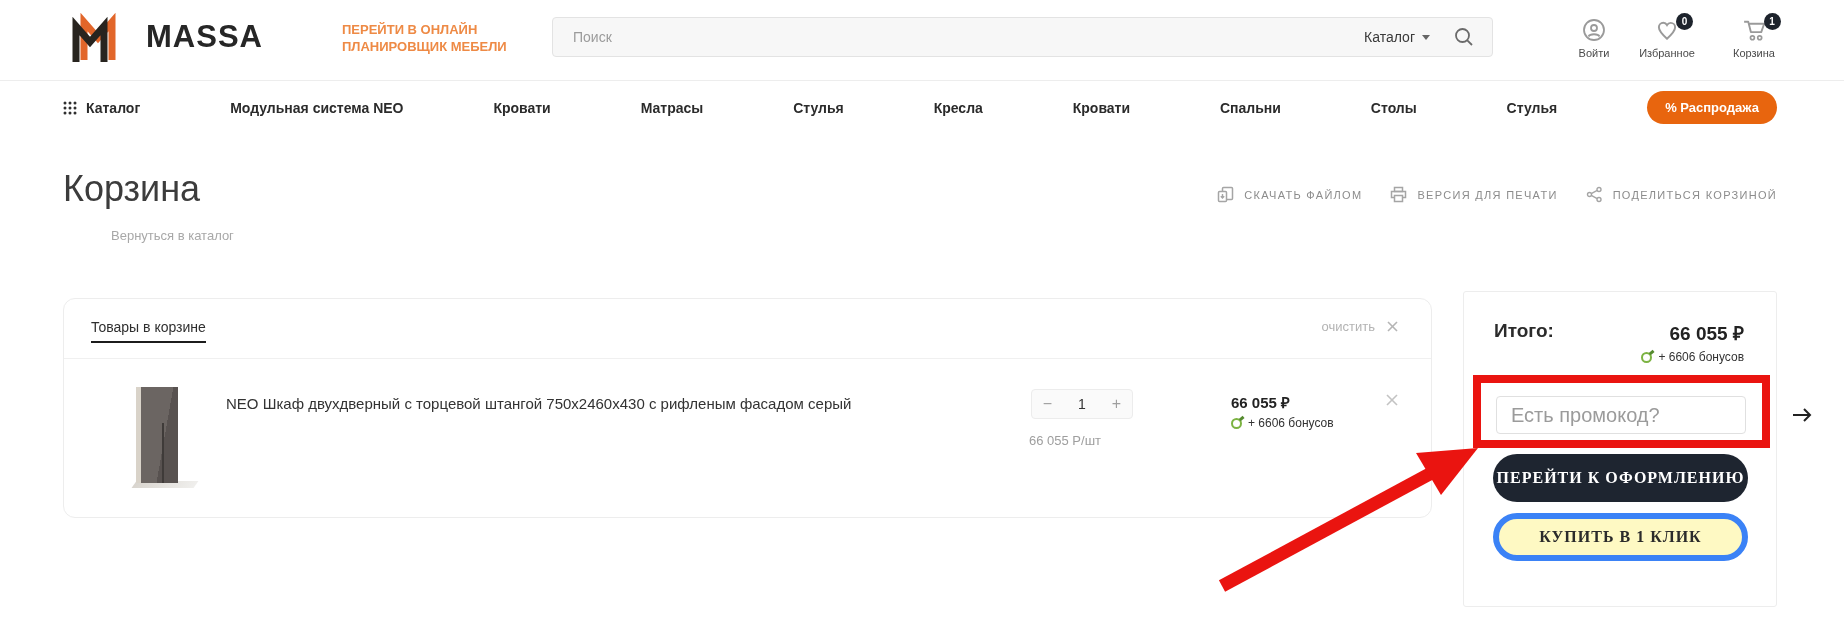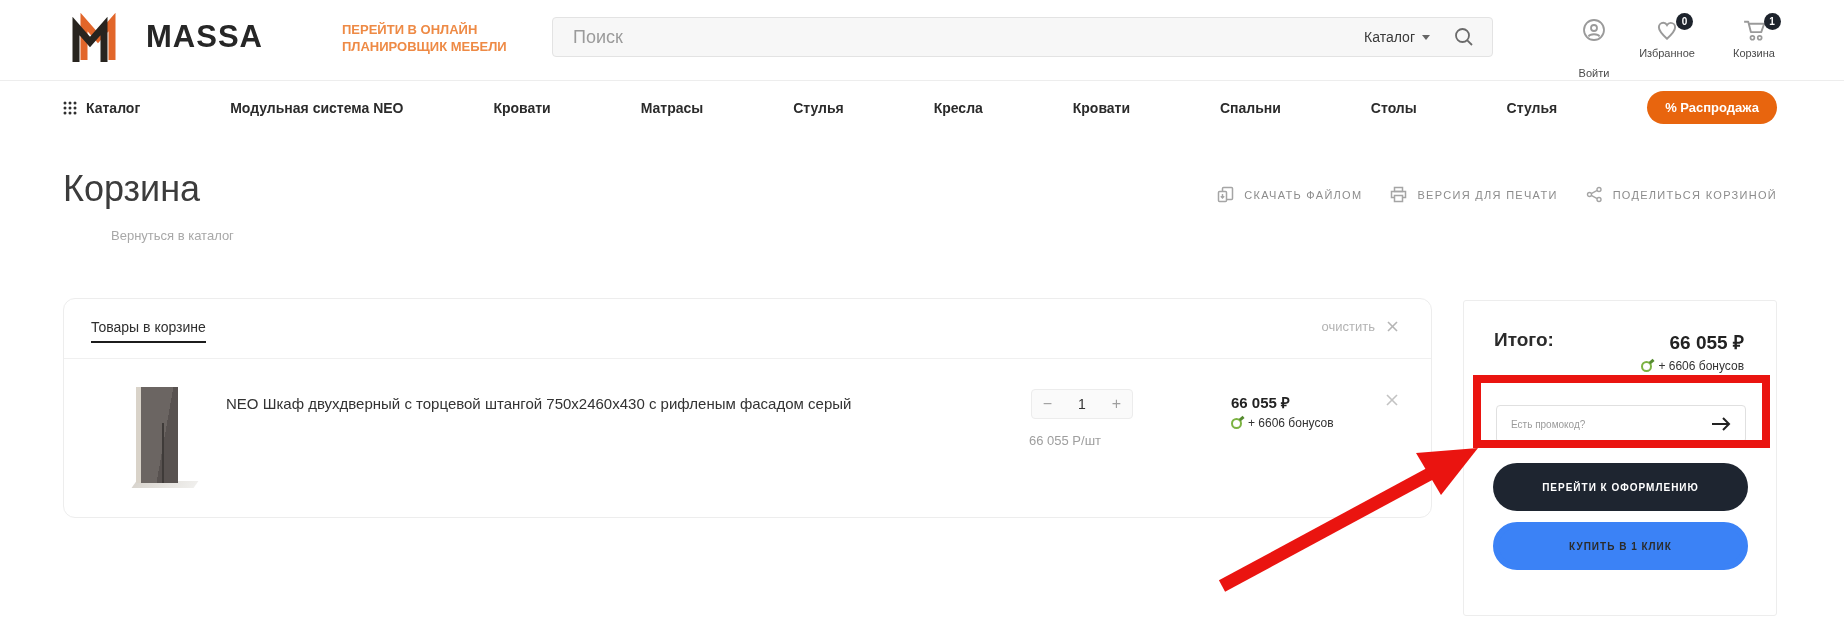"Поиск" .search-input { font-size: 18px -> 14px }
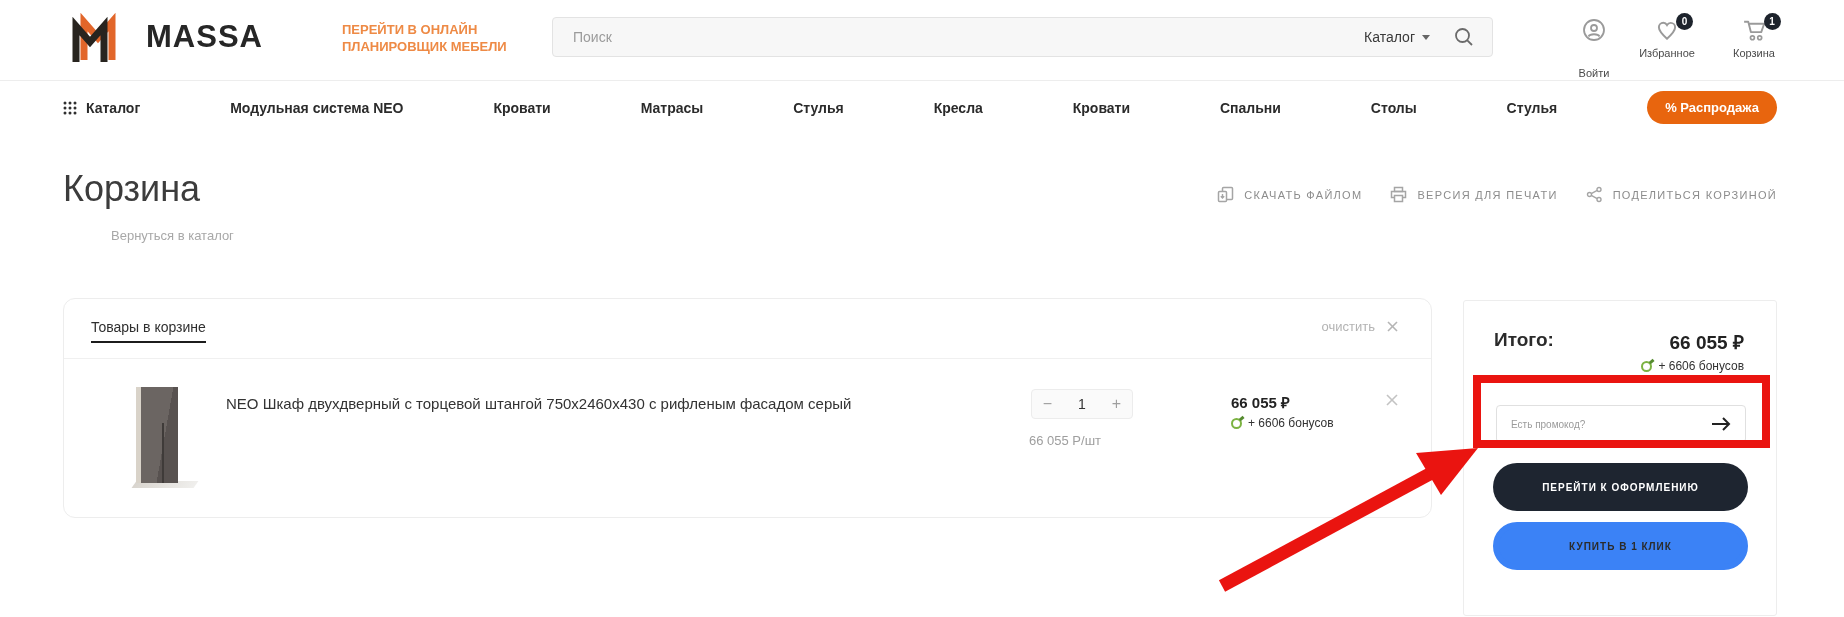"Войти" div.hdr-icons { gap: 20px -> none }
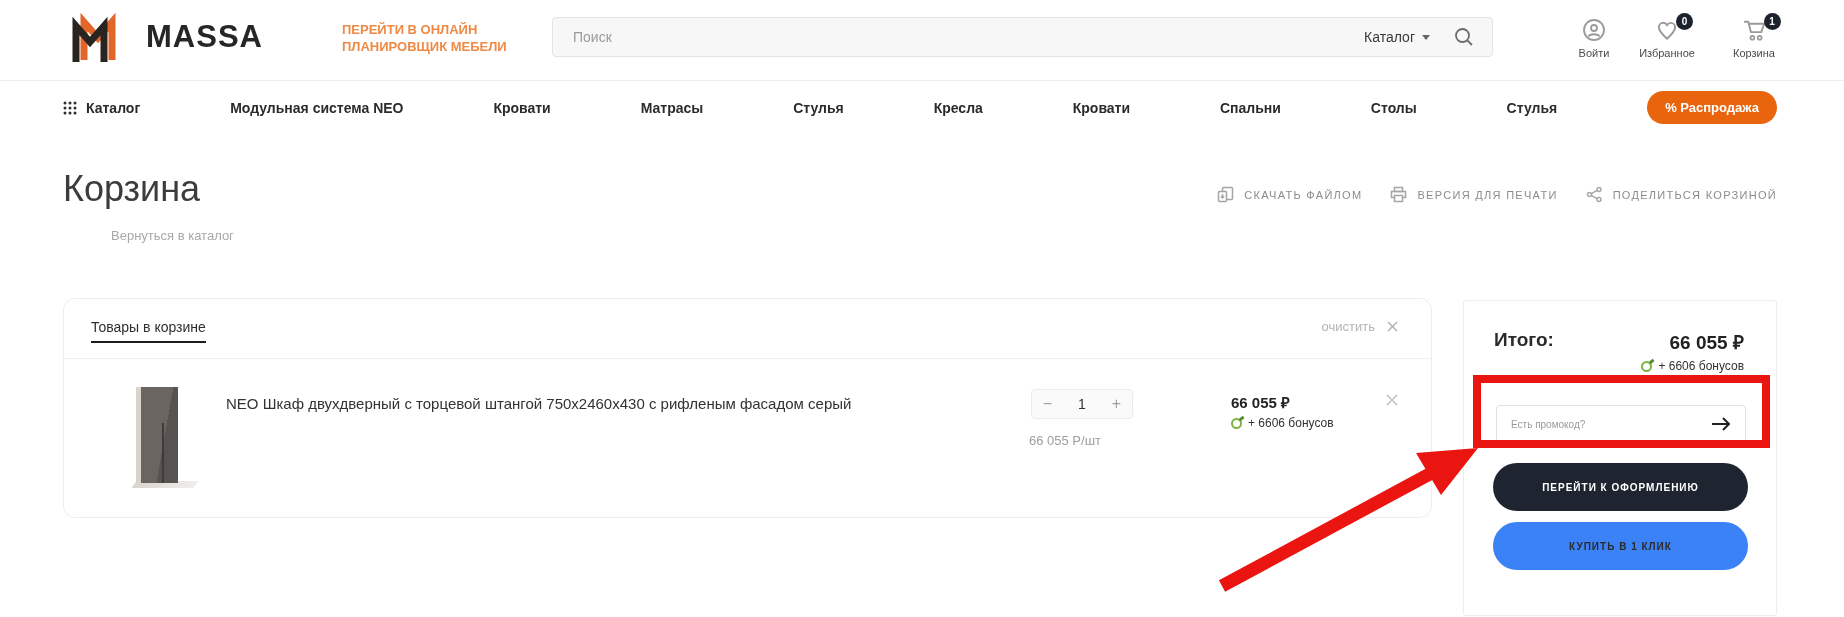"Итого:" .sum-card { top: 300px -> 291px }
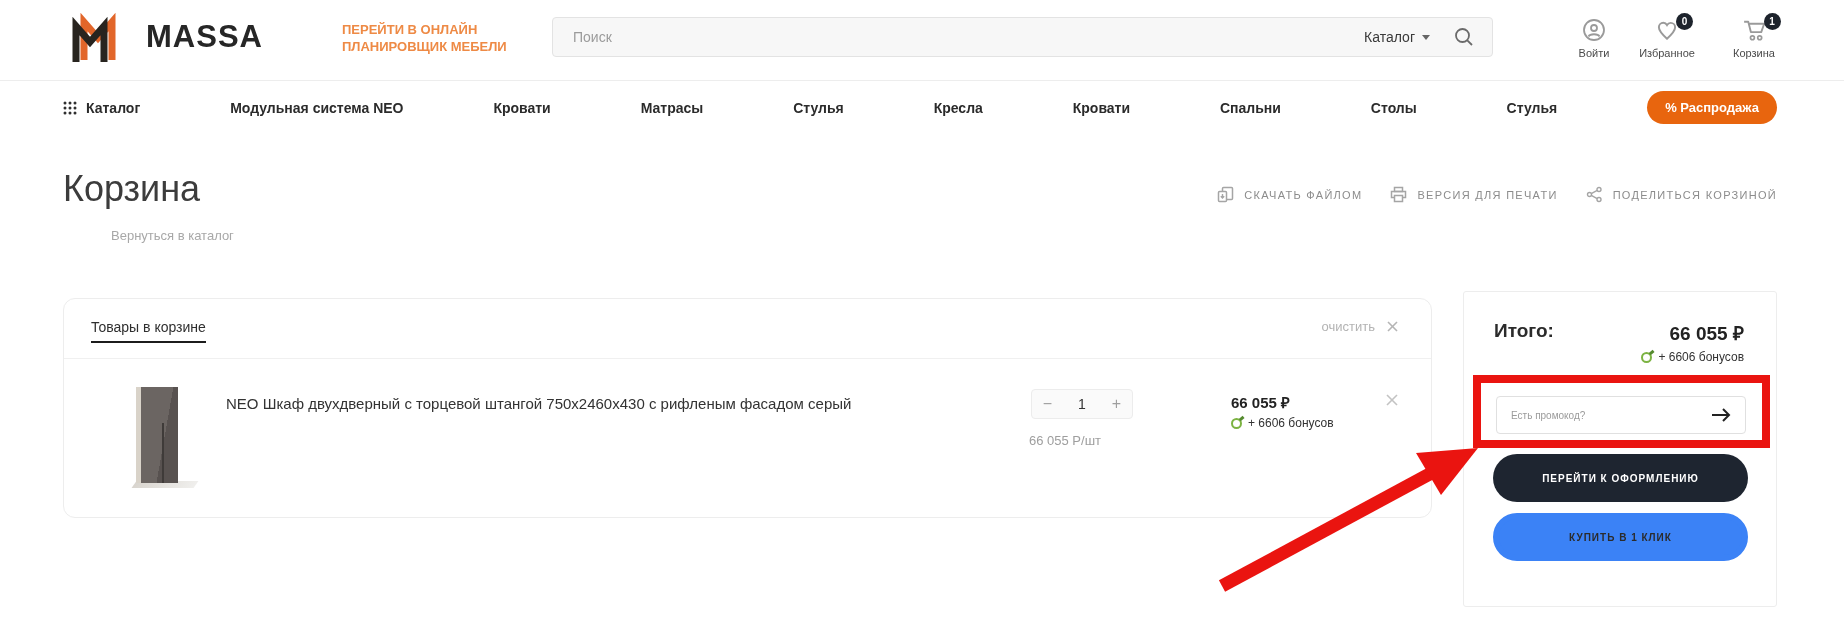"Есть промокод?" .promo-input { font-size: 10px -> 20px }
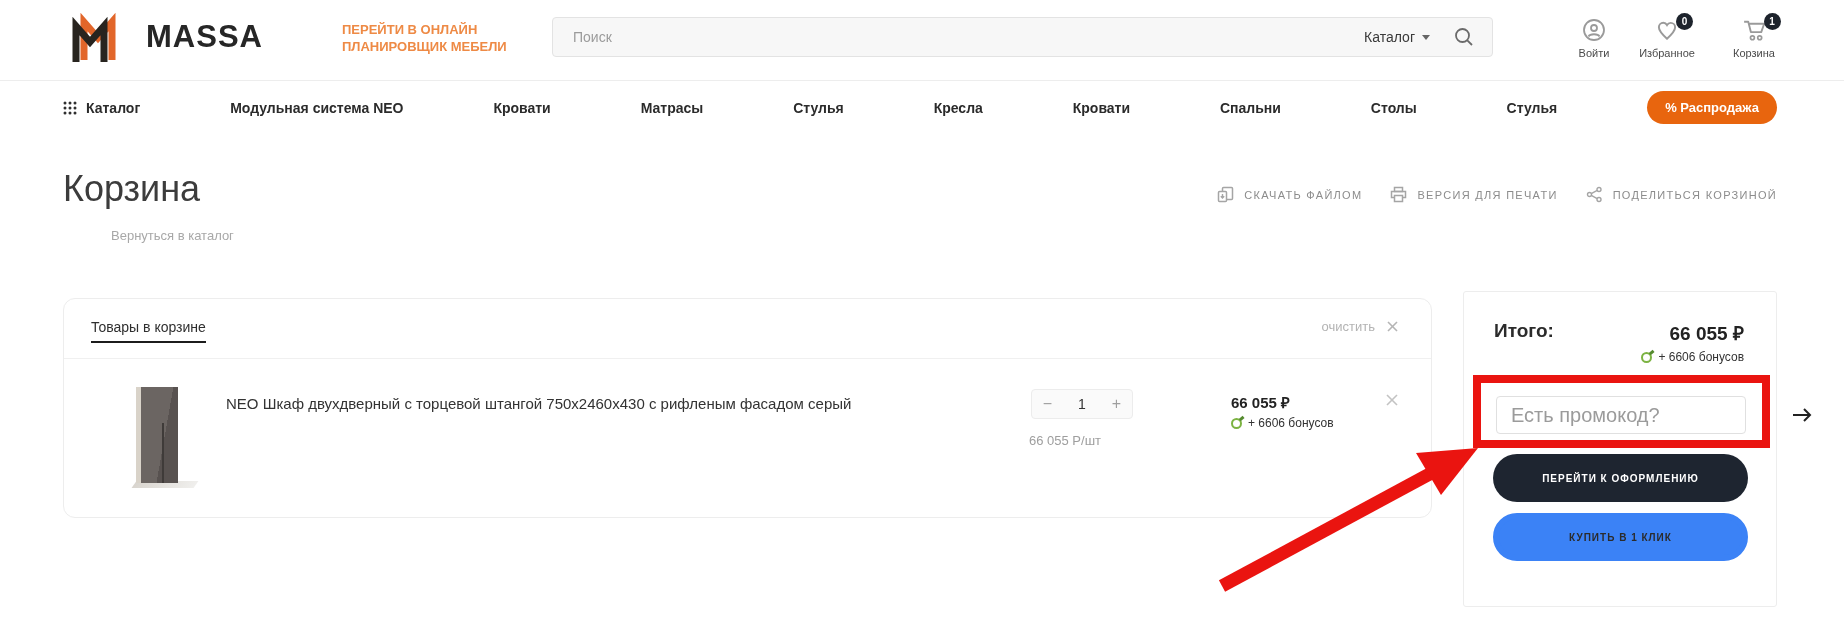"ПЕРЕЙТИ К ОФОРМЛЕНИЮ" .btn { font-family: Liberation Sans, sans-serif -> Liberation Serif, serif; font-size: 10px -> 16px }
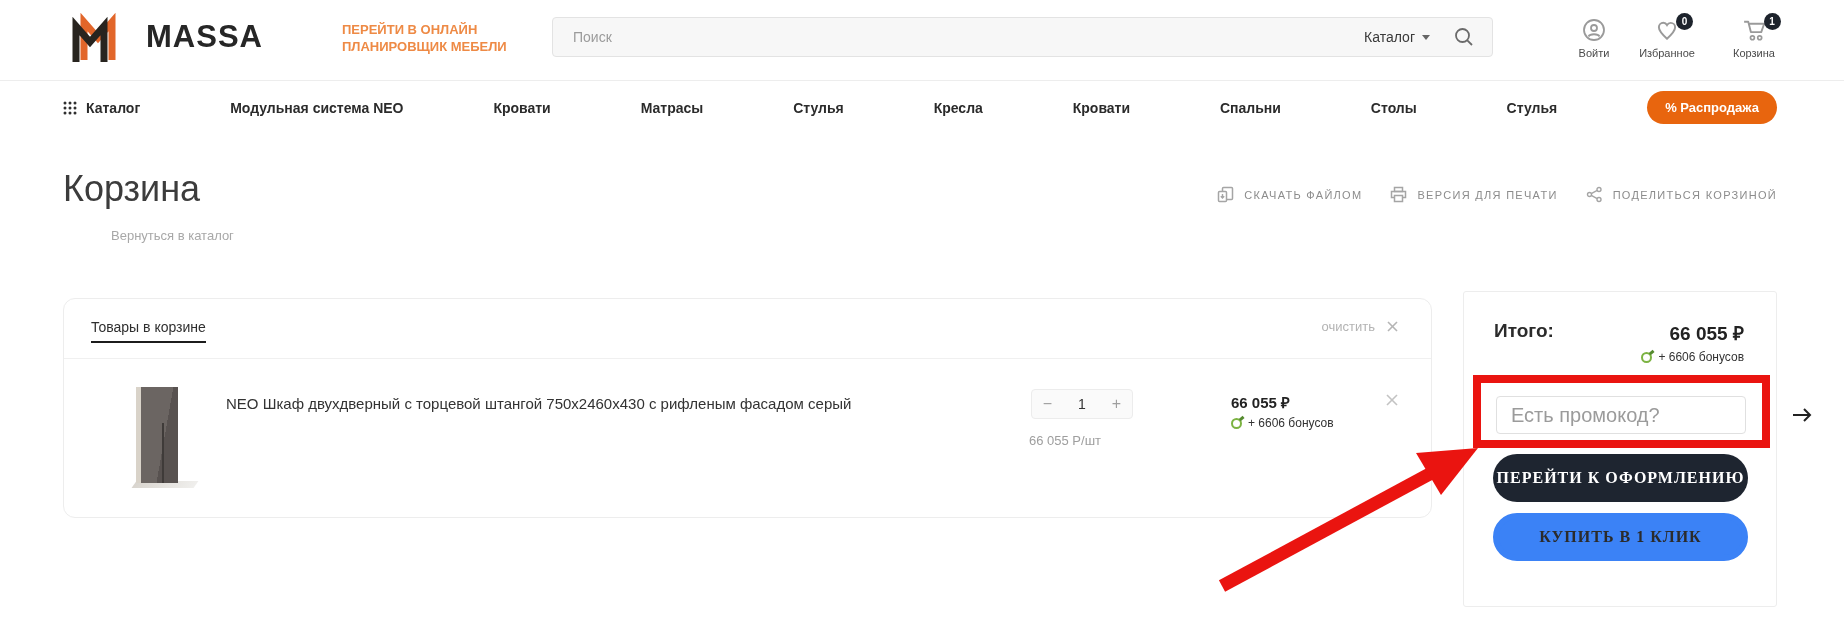"КУПИТЬ В 1 КЛИК" .btn-light { background: #3b82f6 -> #fef9c3 }
